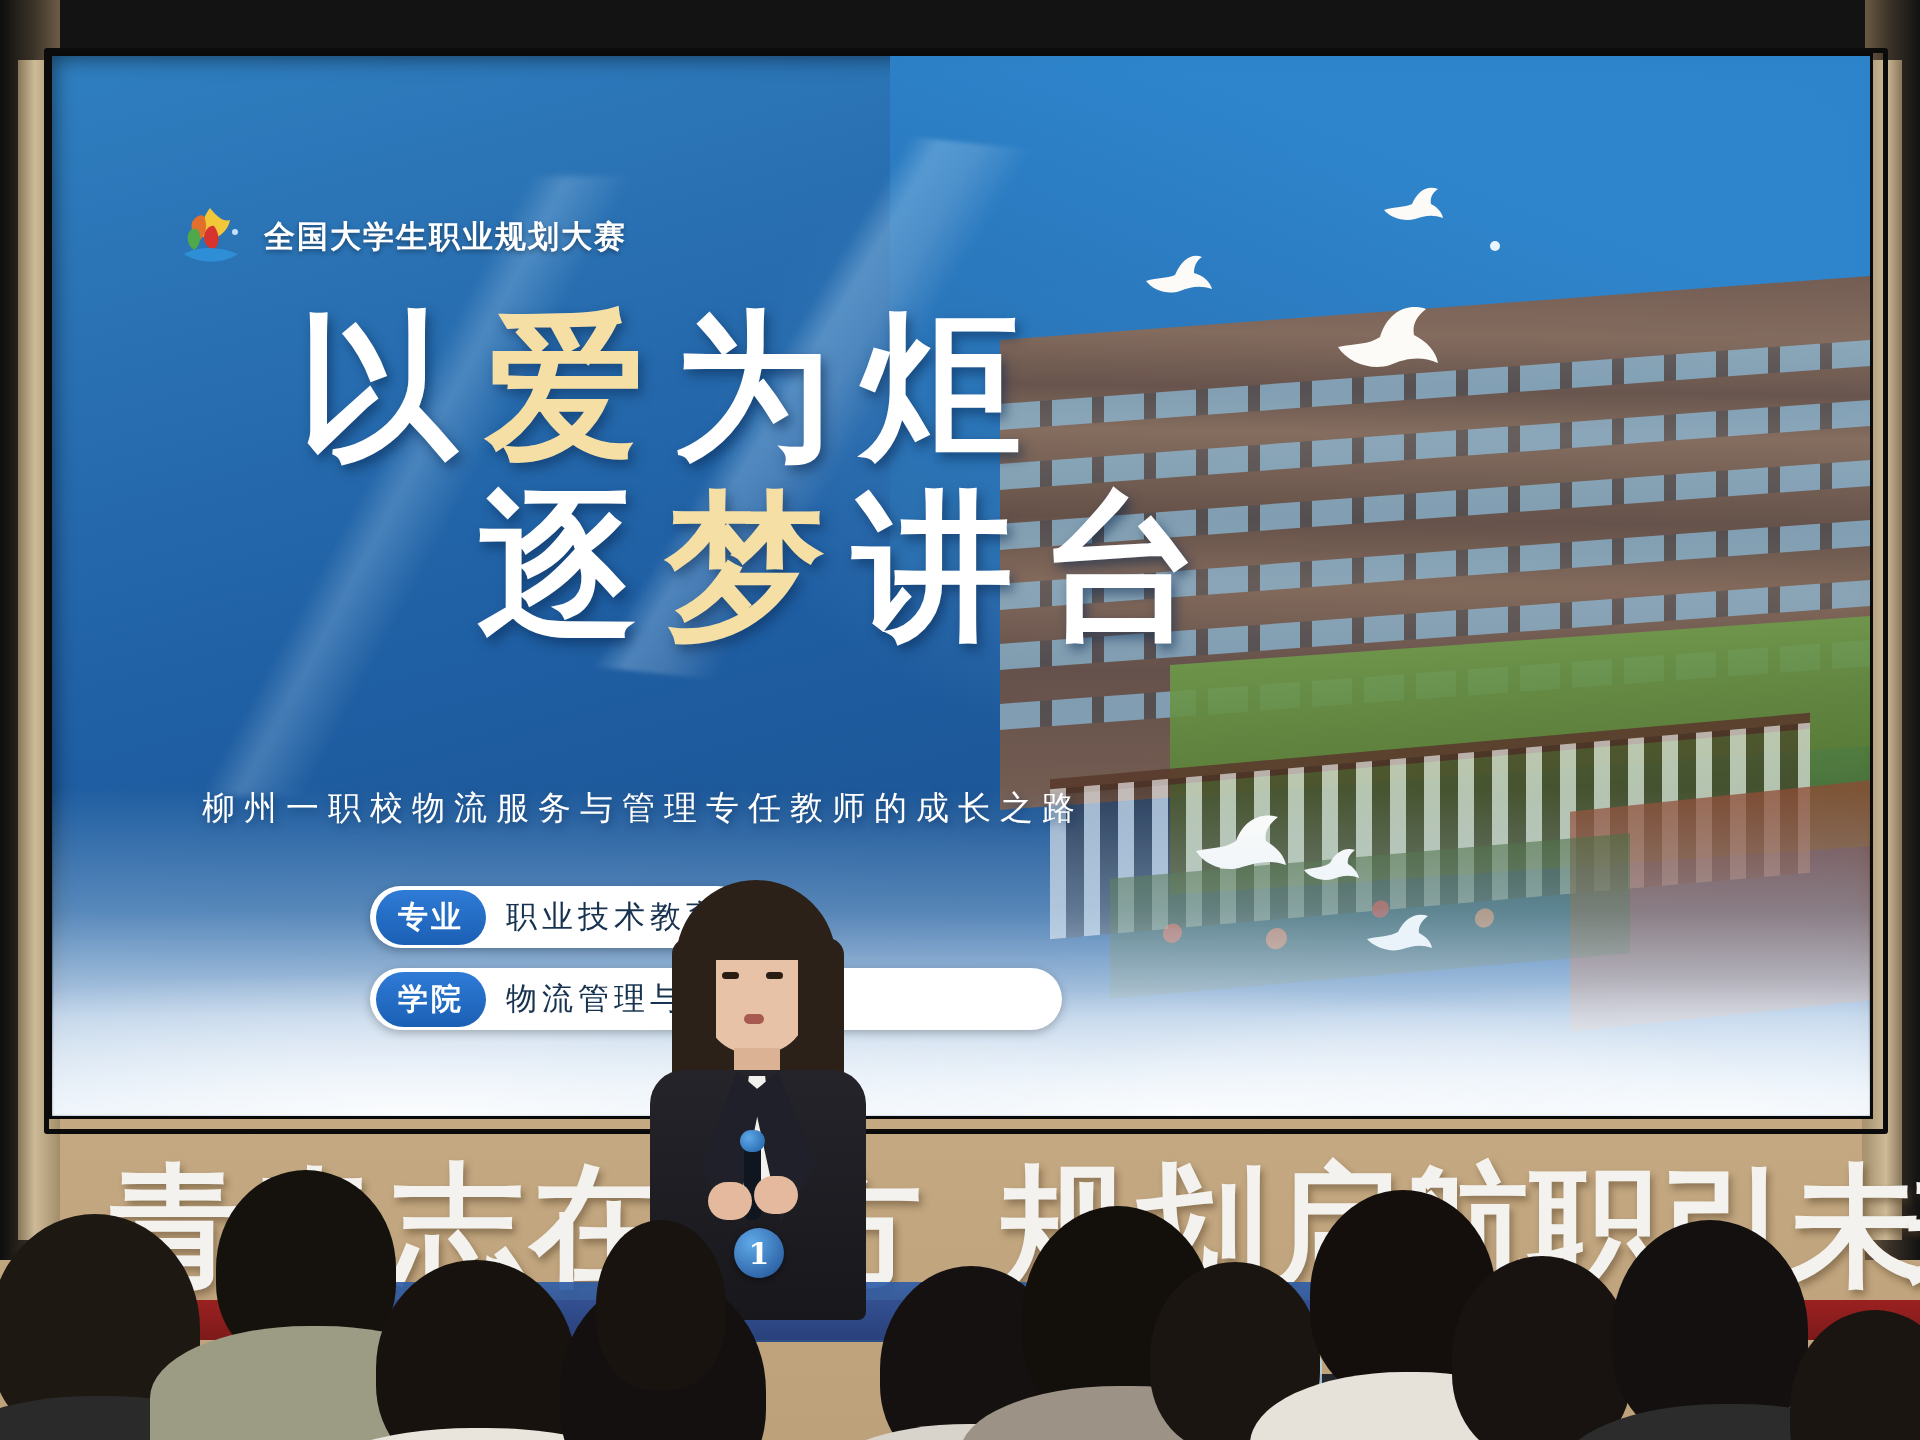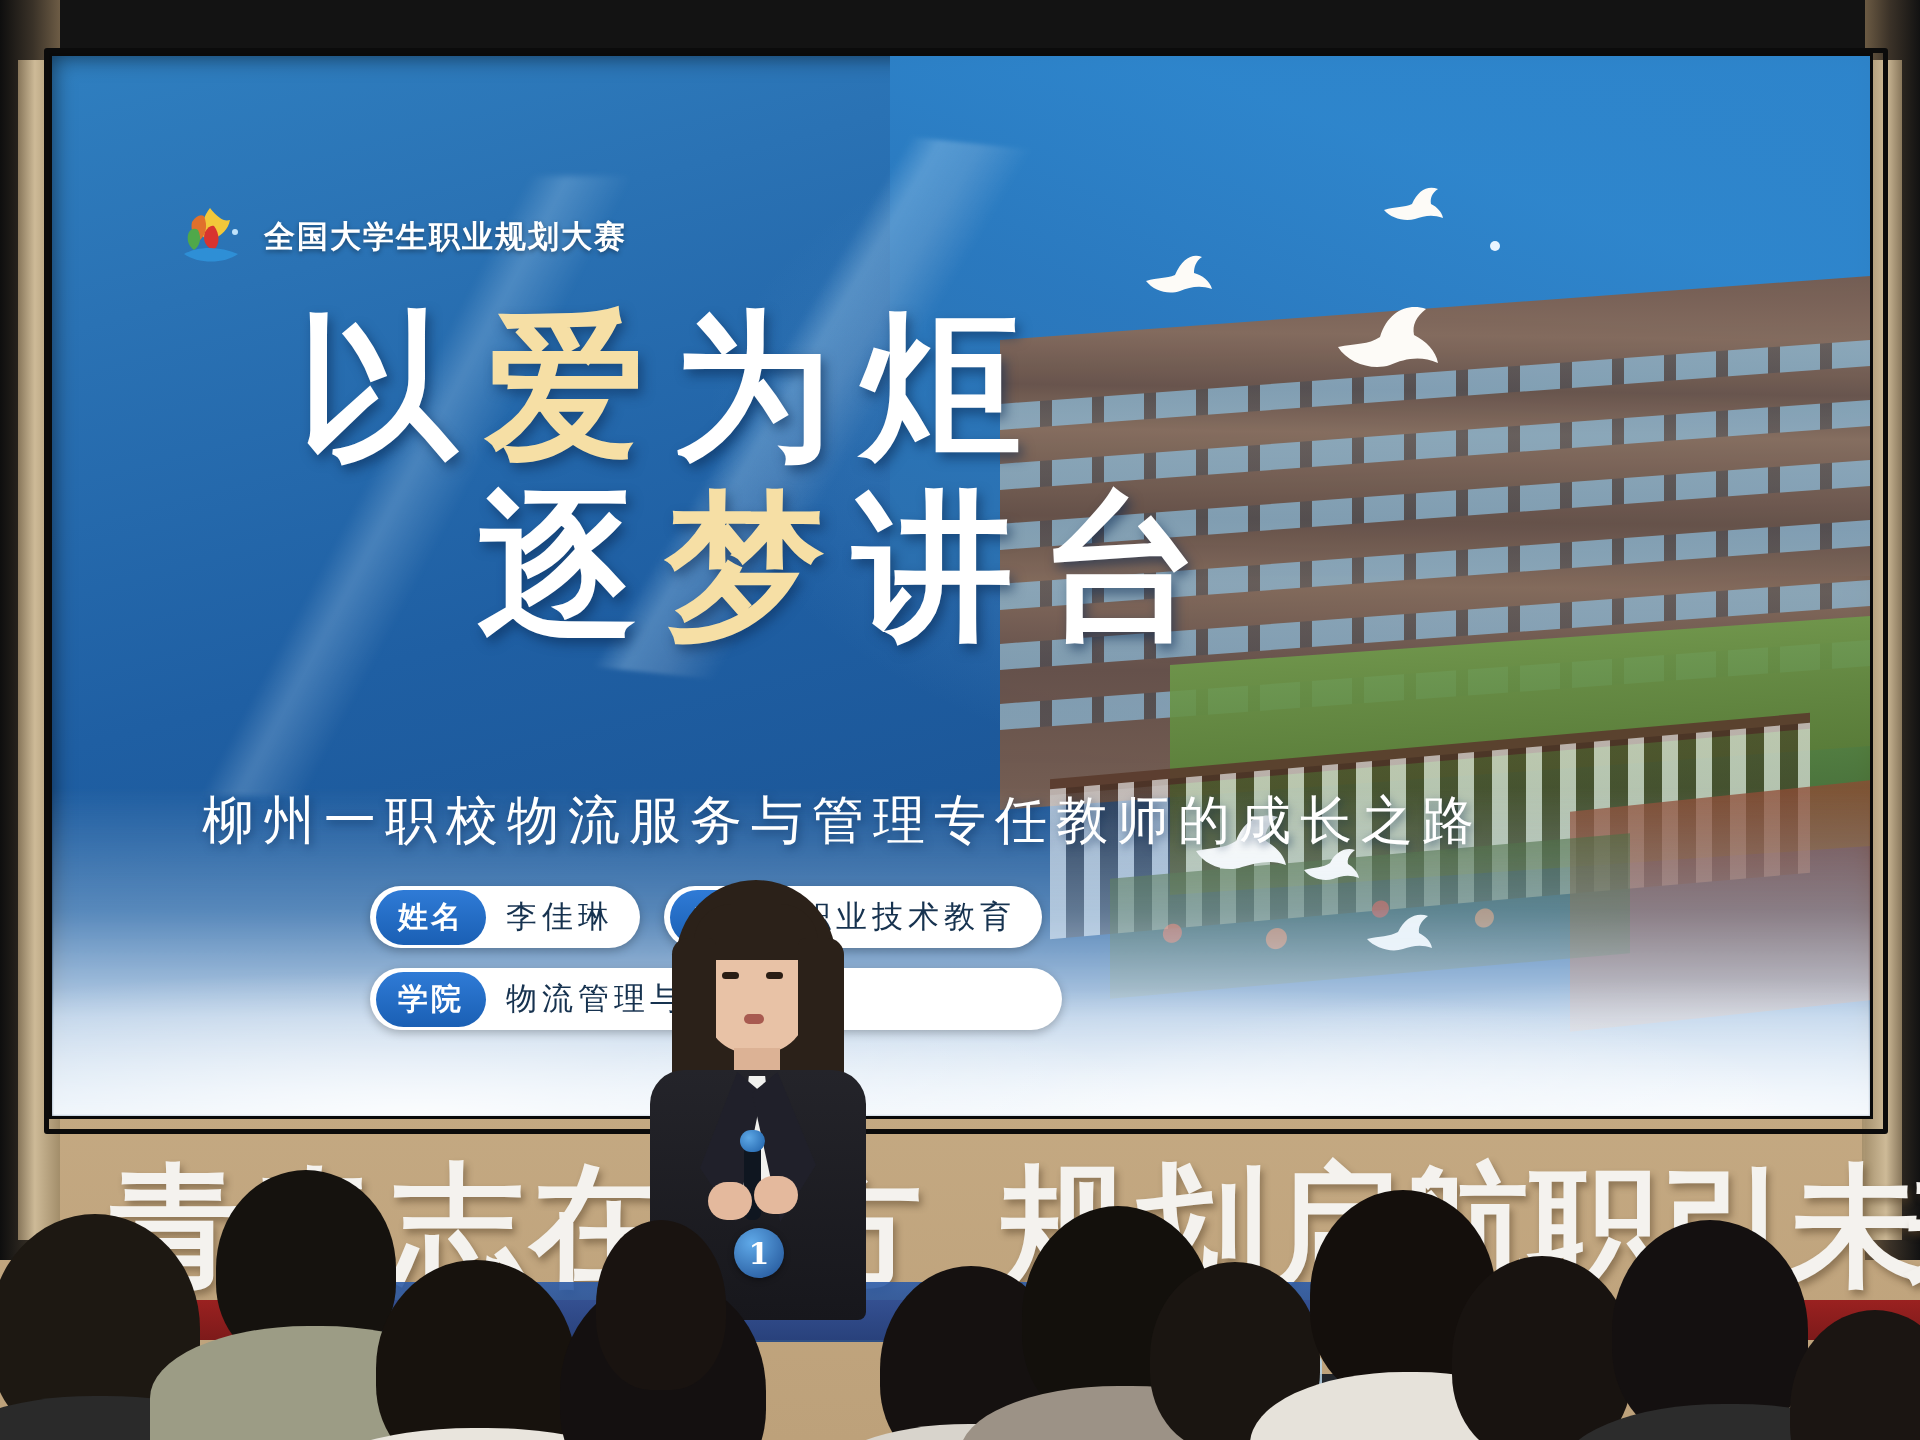"柳州一职校物流服务与管理专任教师的成长之路" .subtitle { font-size: 52px -> 33px }
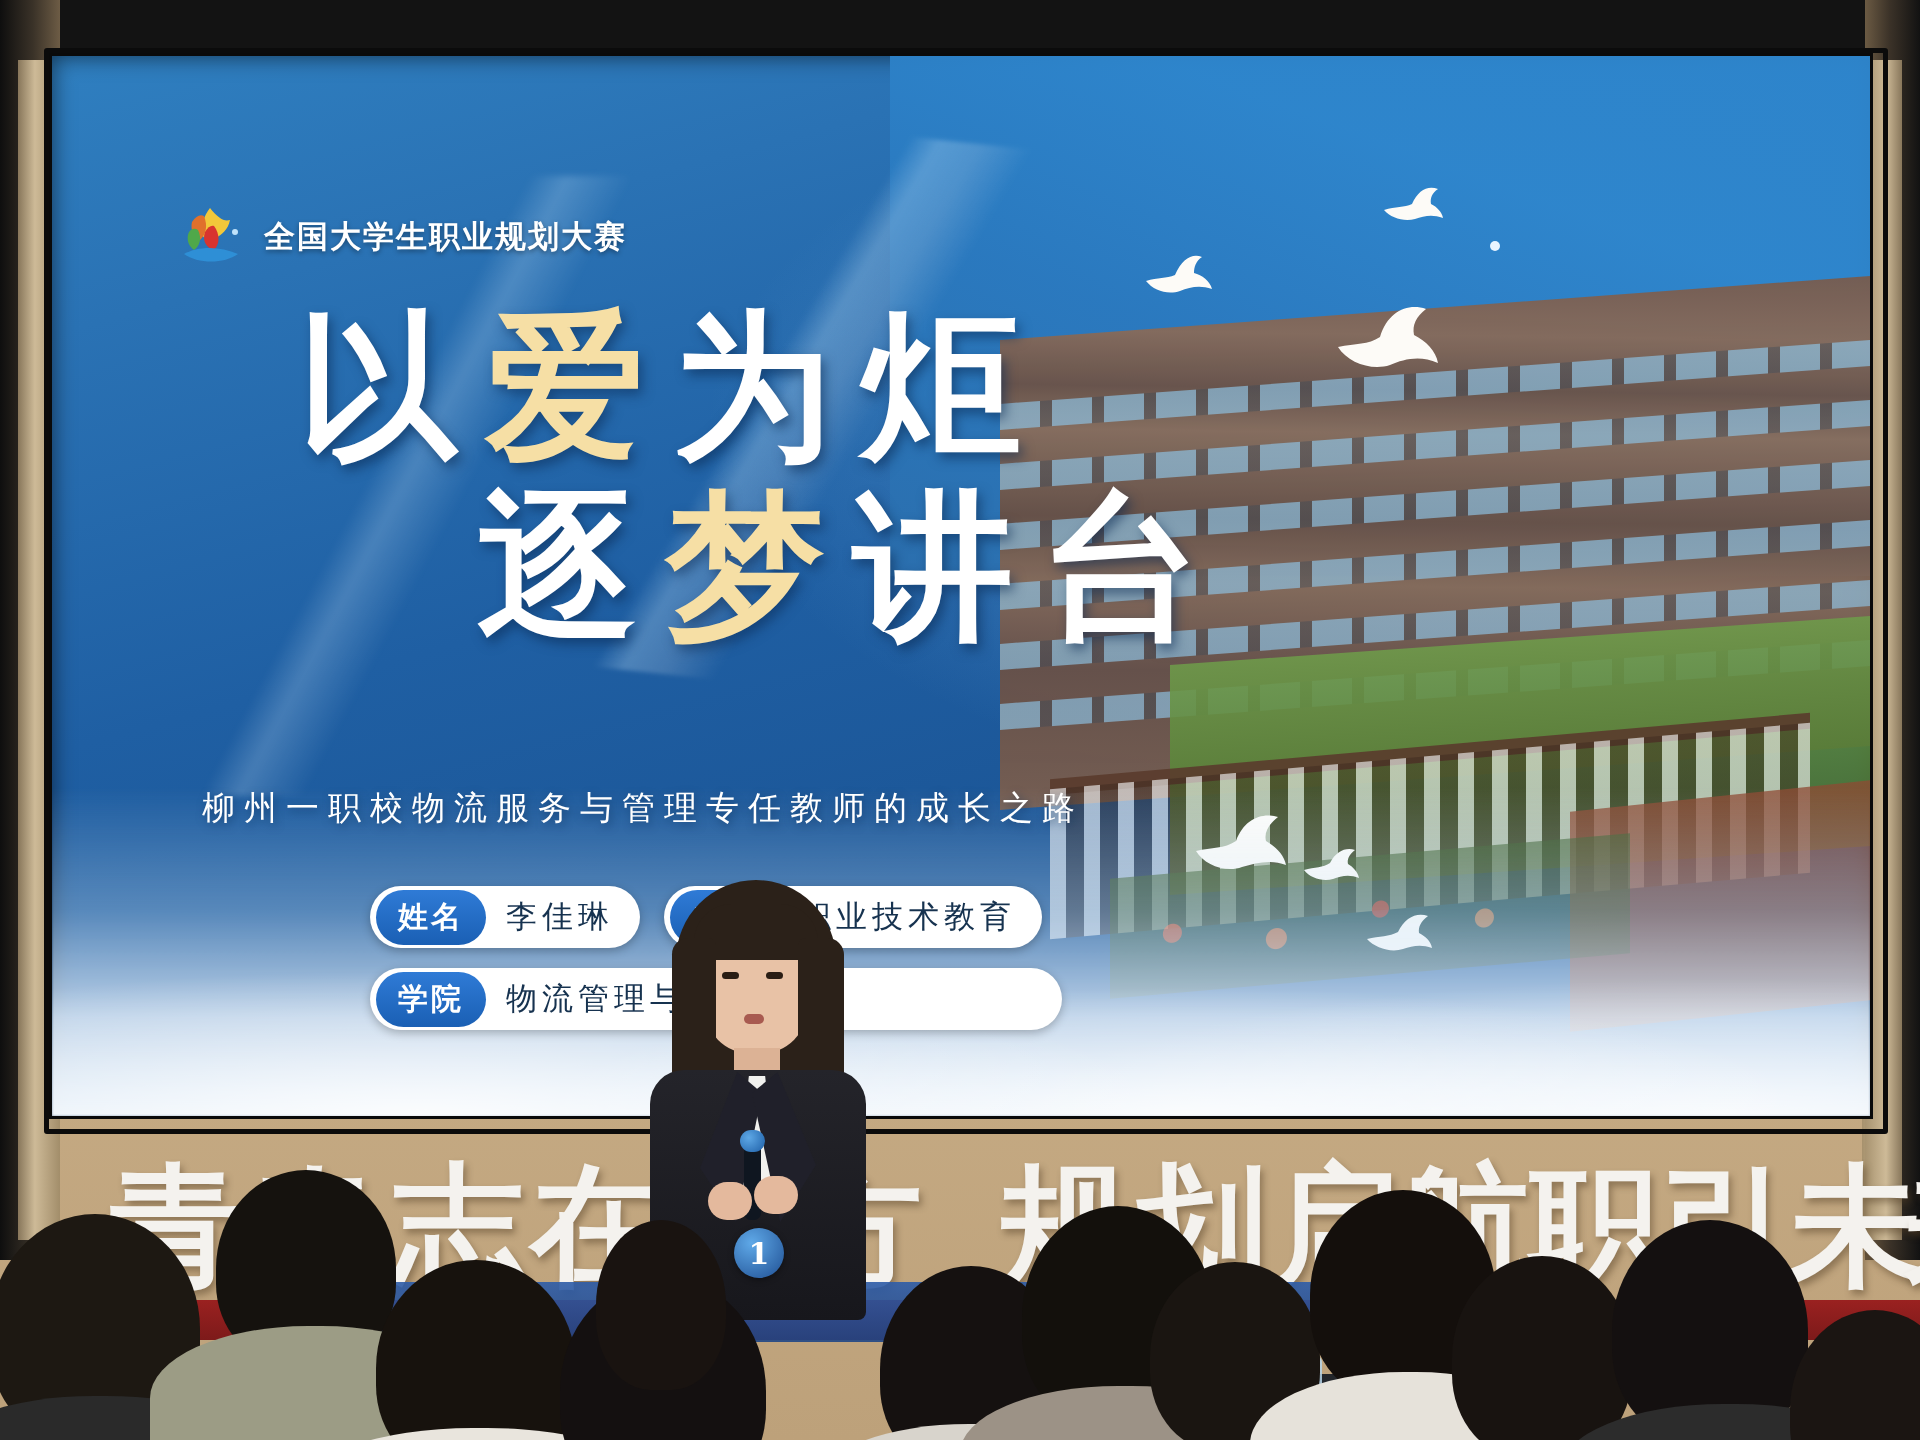"姓名" div.pill { html: <div> <span>姓名</span> <span>李佳琳</span> </div> -> none }
